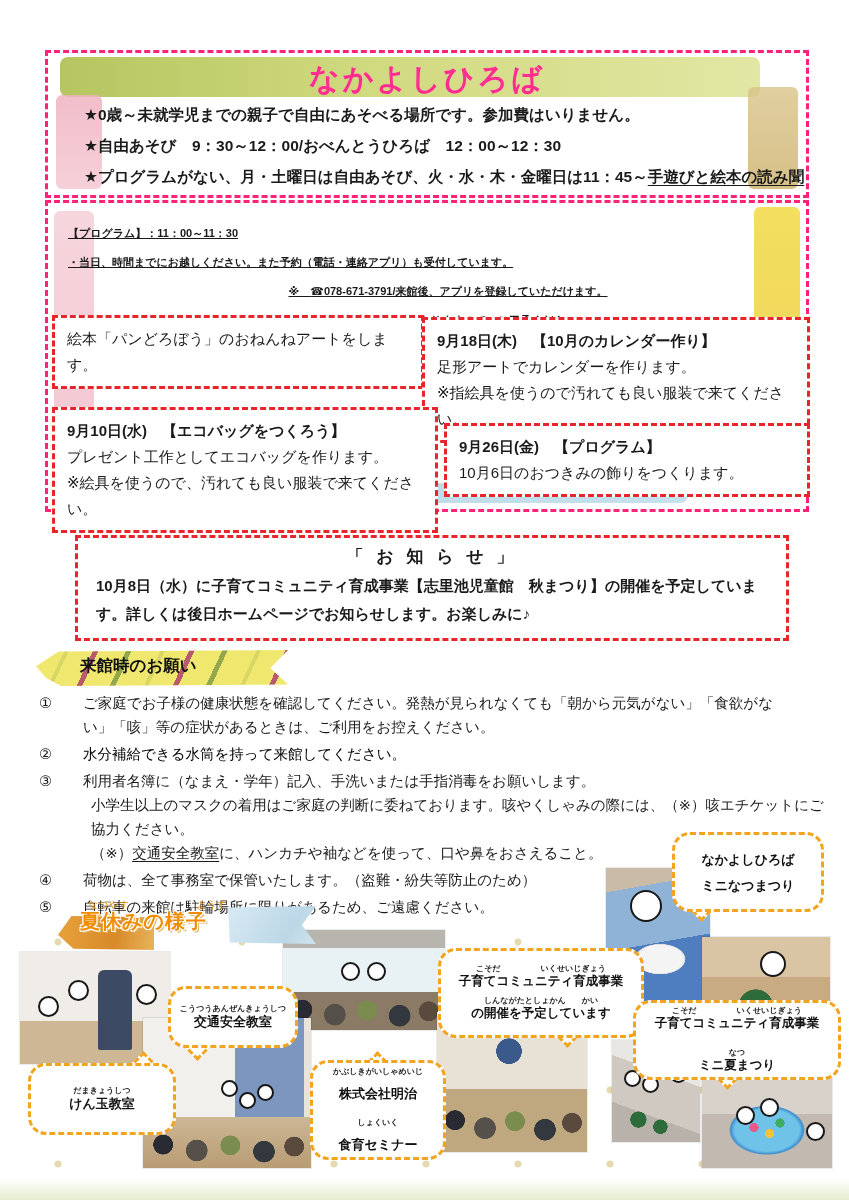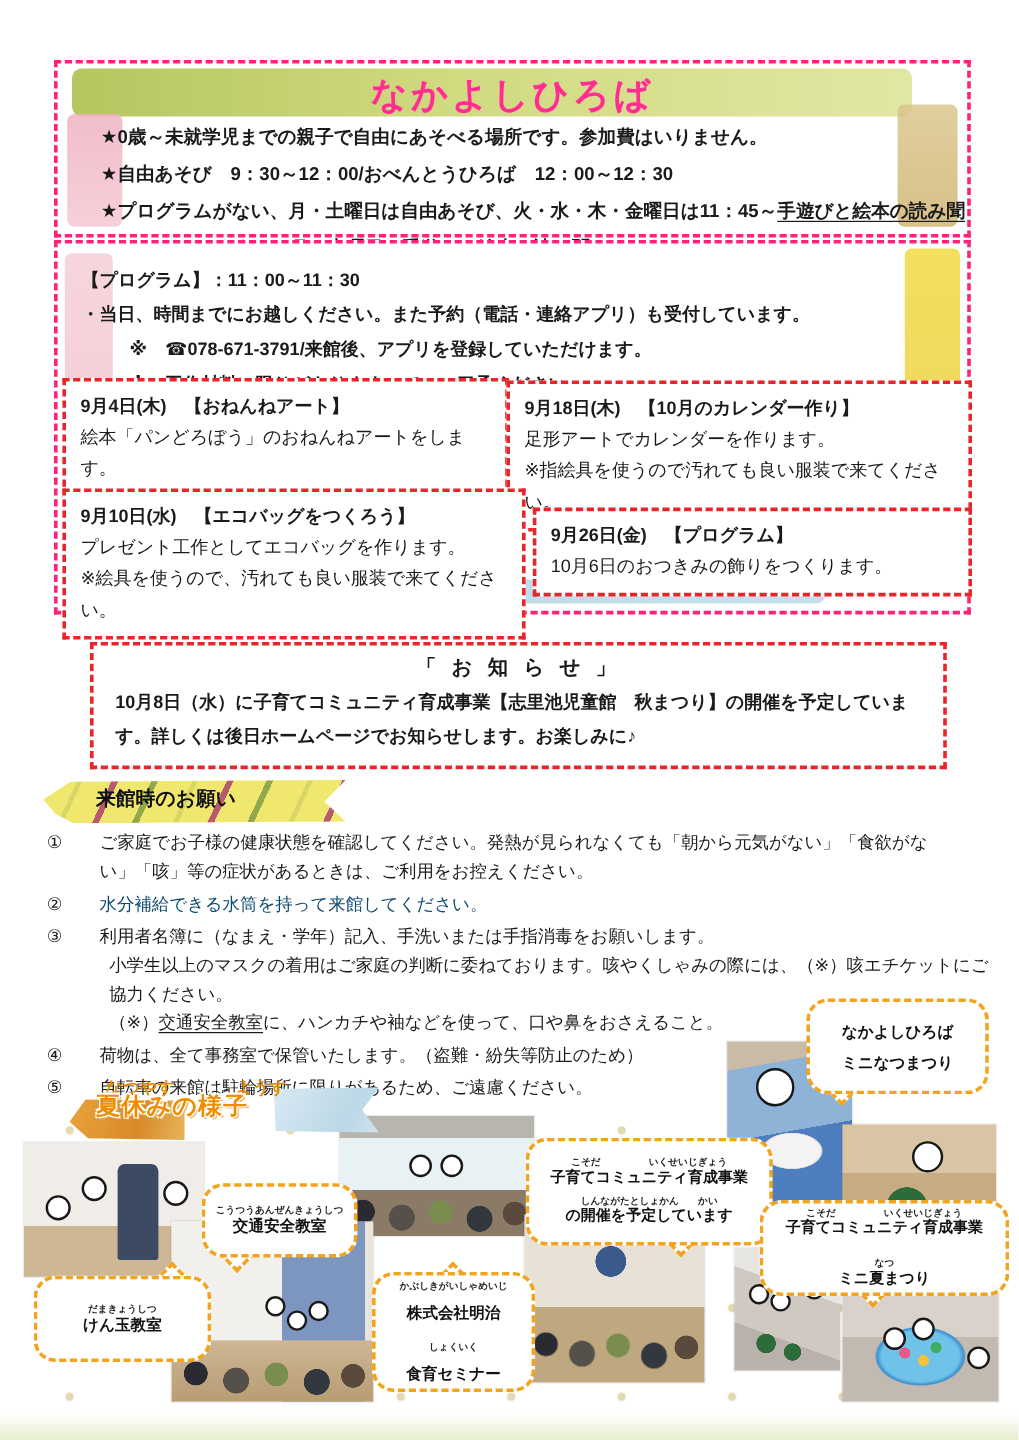"【プログラム】：11：00～11：30" .prog-lines { font-size: 15px -> 11px; text-decoration: none -> underline }
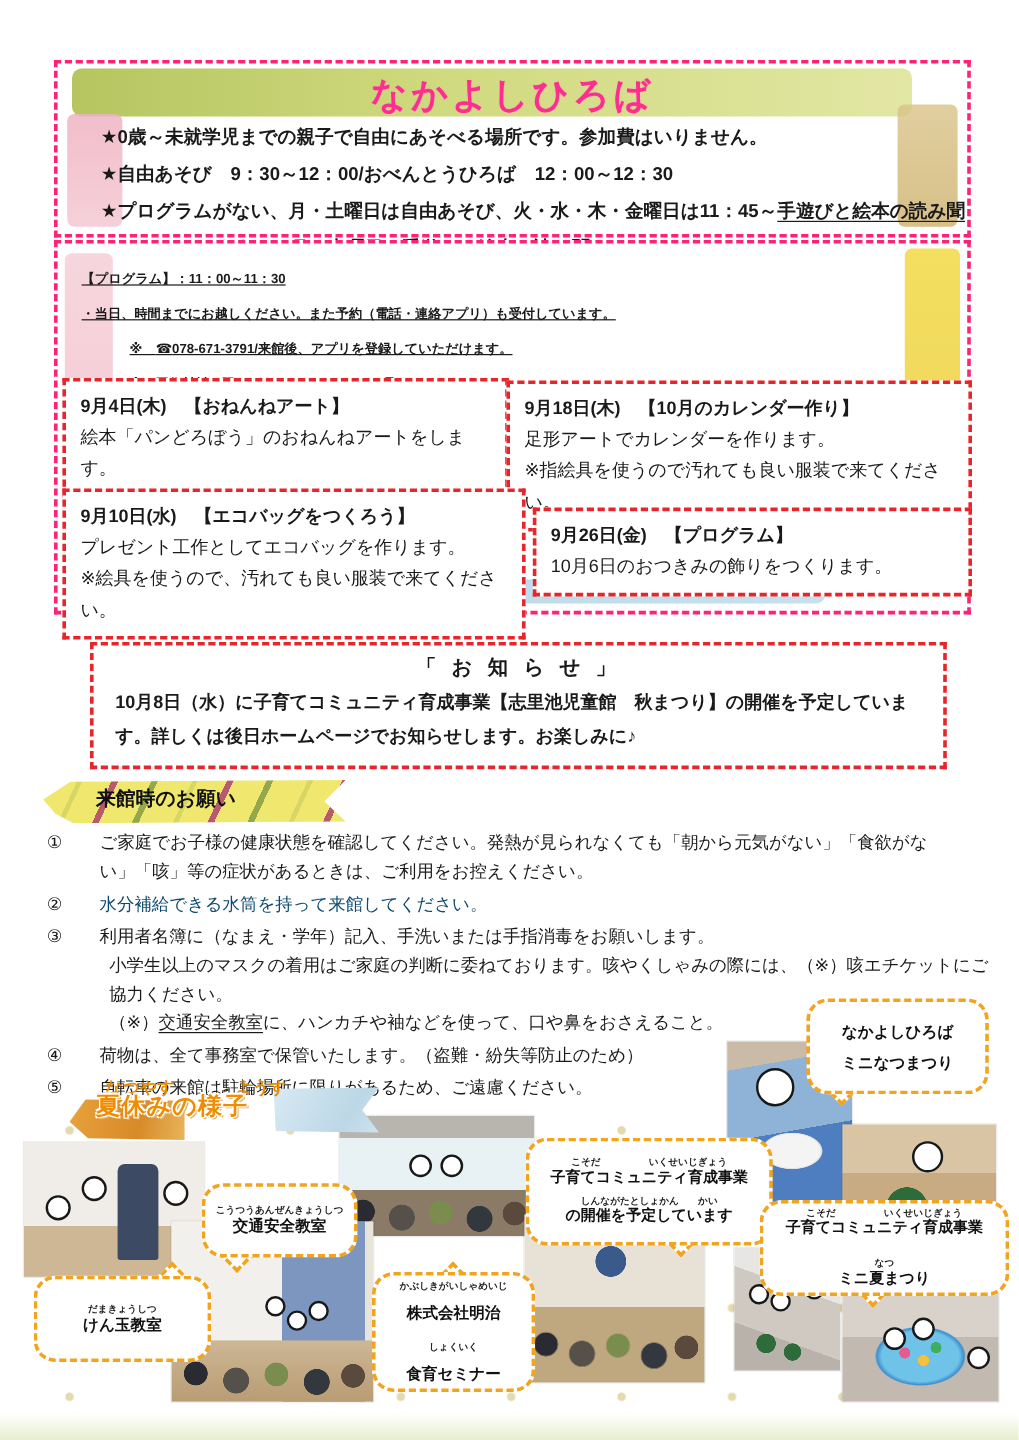"※ ☎078-671-3791/来館後、アプリを登録していただけます。" .prog-indent { text-align: none -> center }
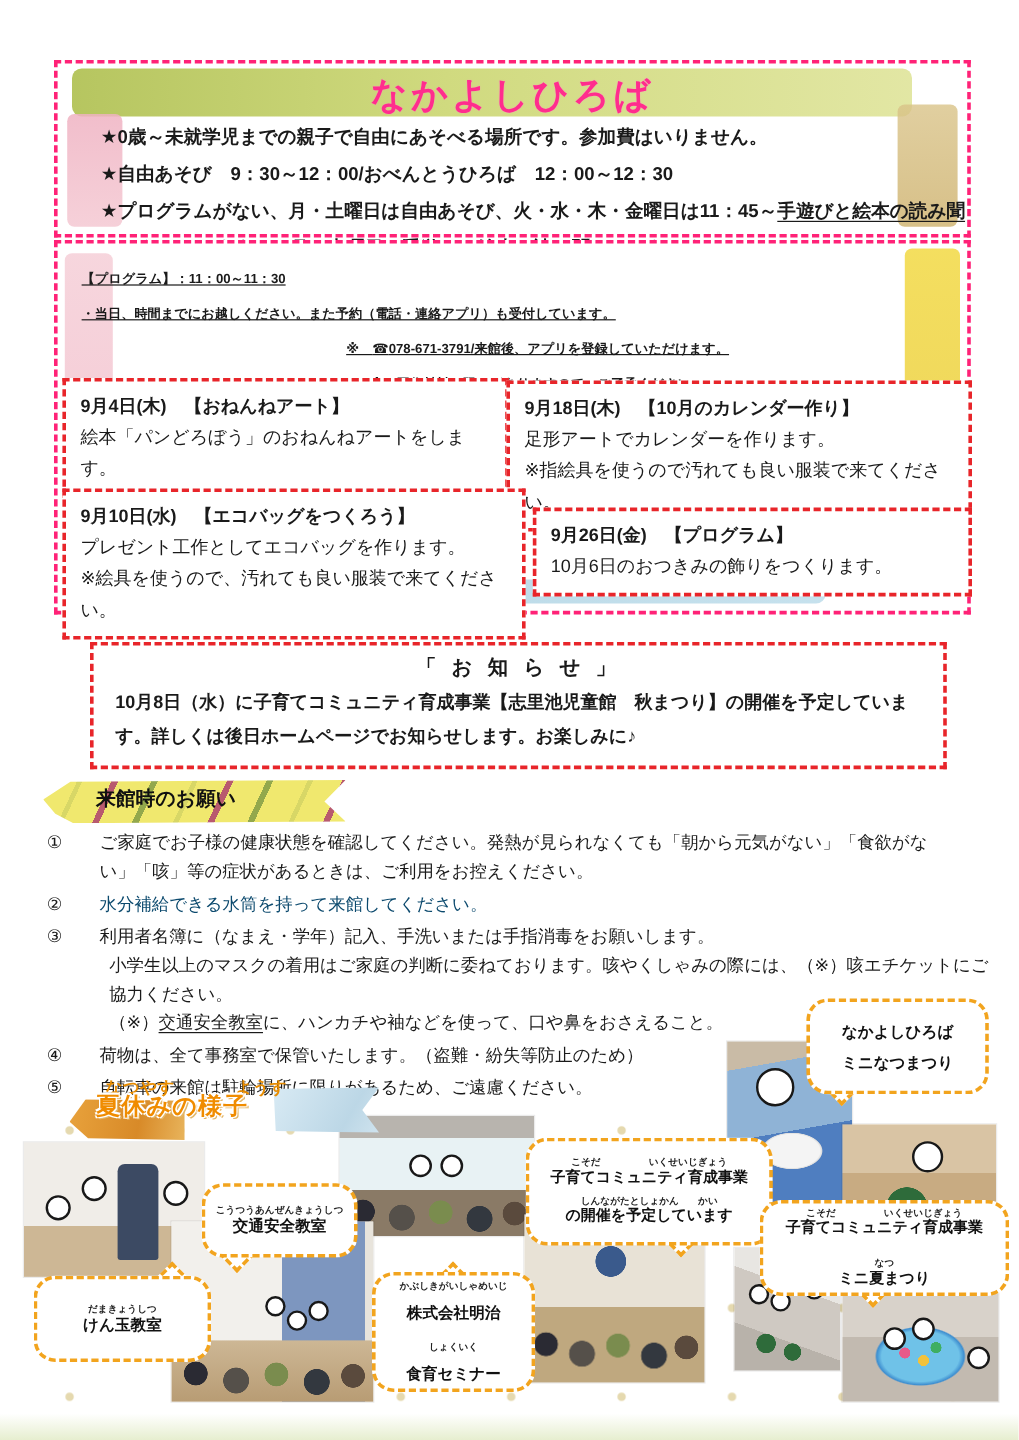"9月4日(木) 【おねんねアート】" div.evt-h { html: <div><span>9月4日(木)</span> <span>【おねんねアート】</span></div> -> none }
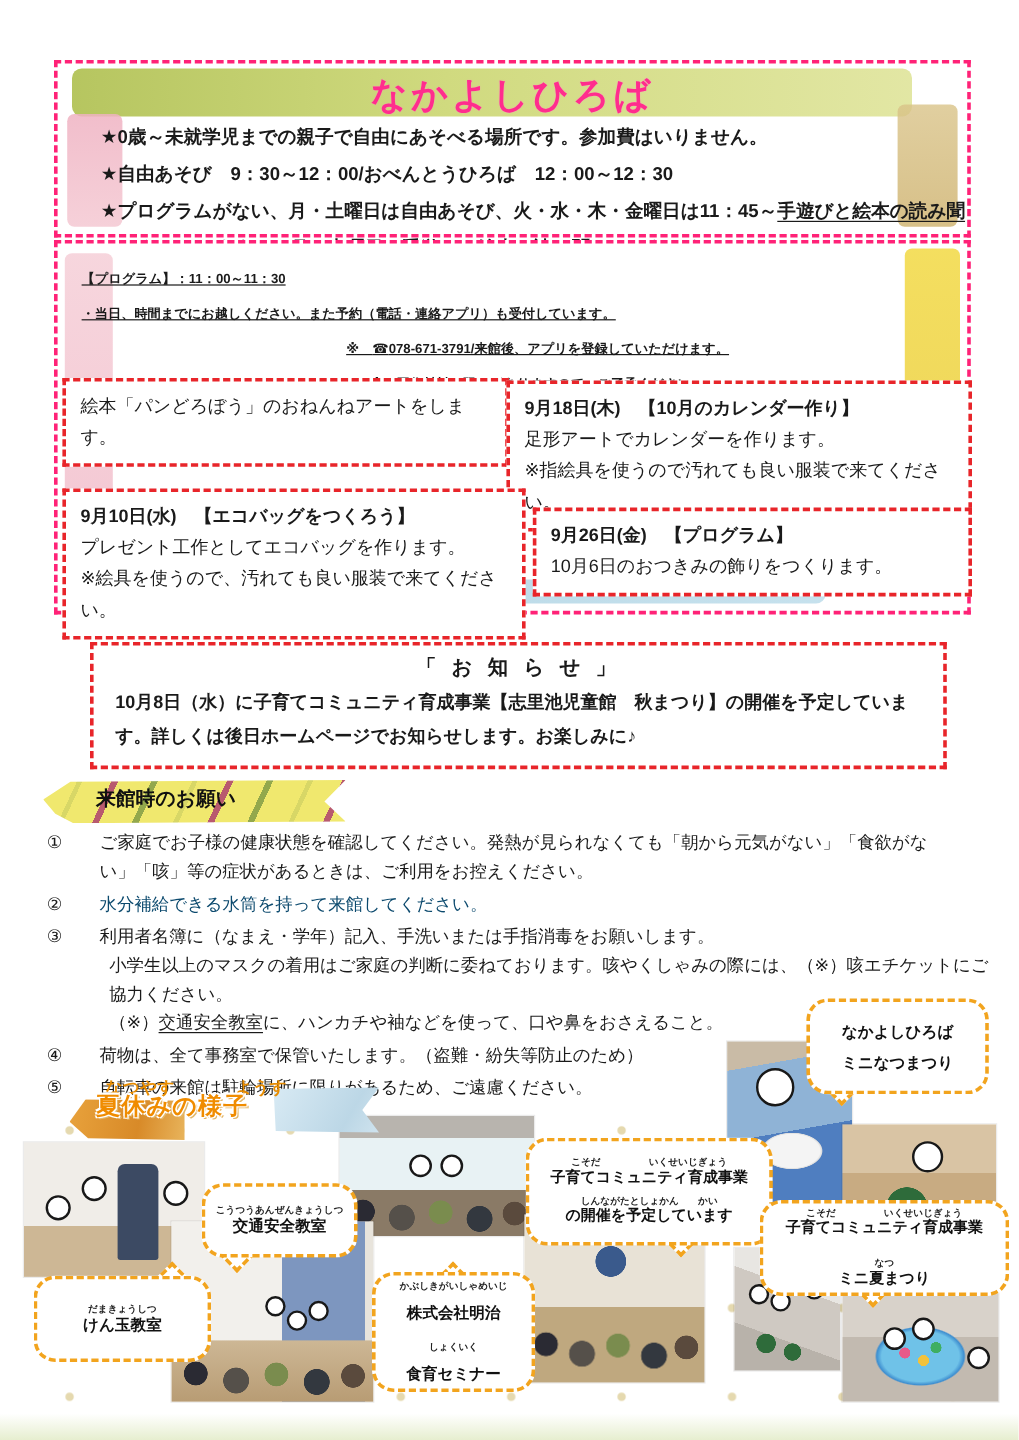"水分補給できる水筒を持って来館してください。" .red-text { color: #0c4a6e -> #000000 }
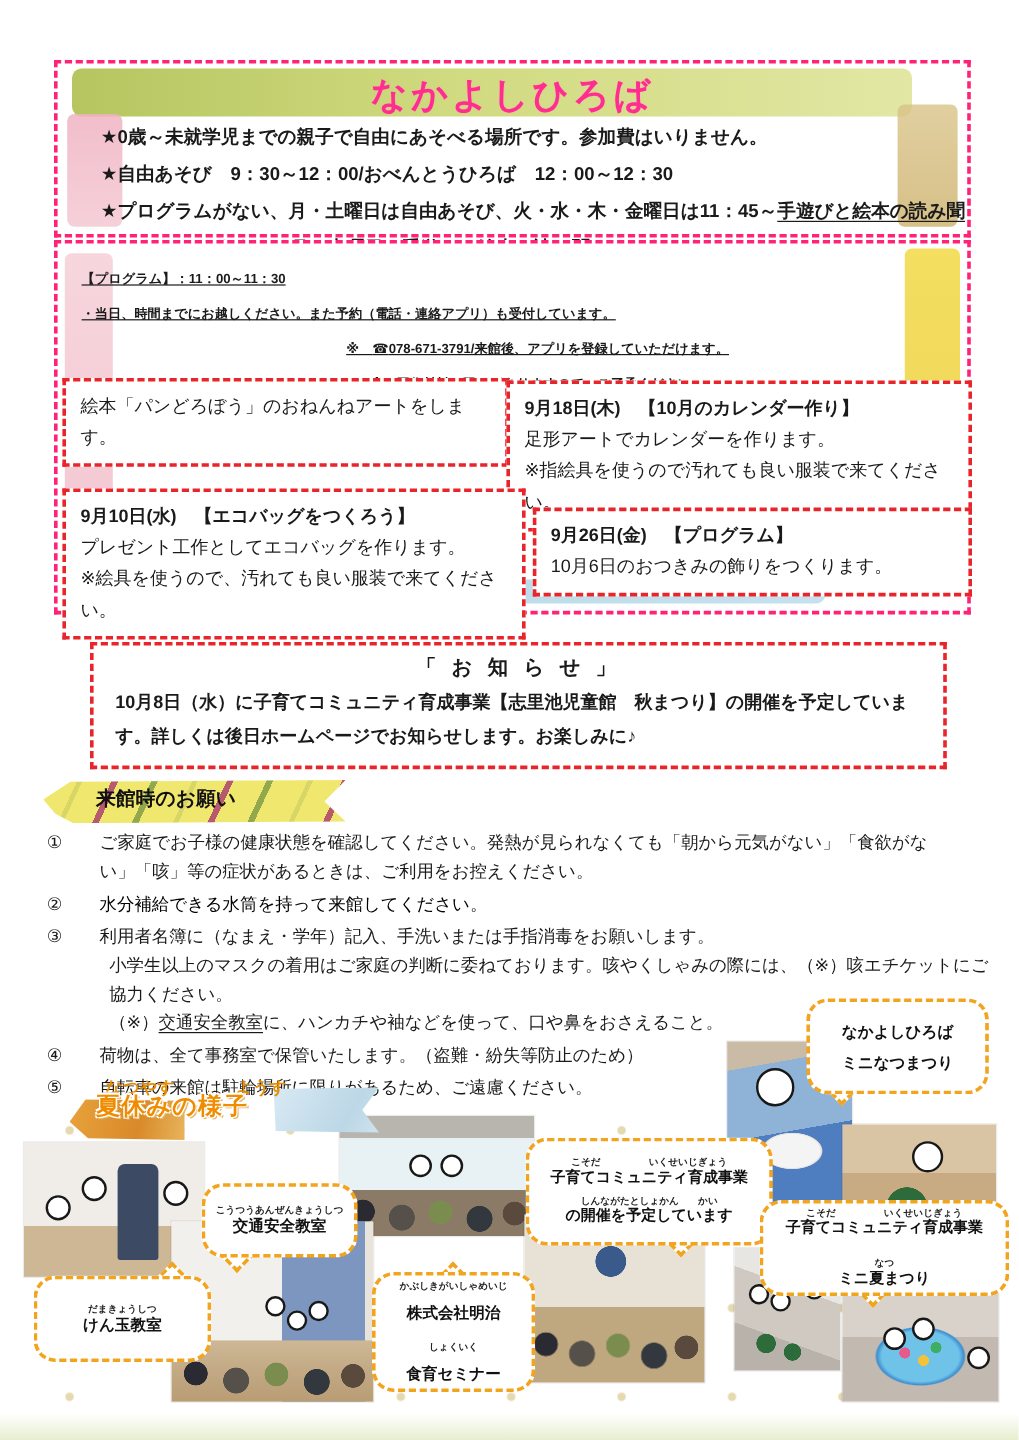"なつやす" .furi-title { font-size: 14px -> 10px; font-weight: bold -> normal }
